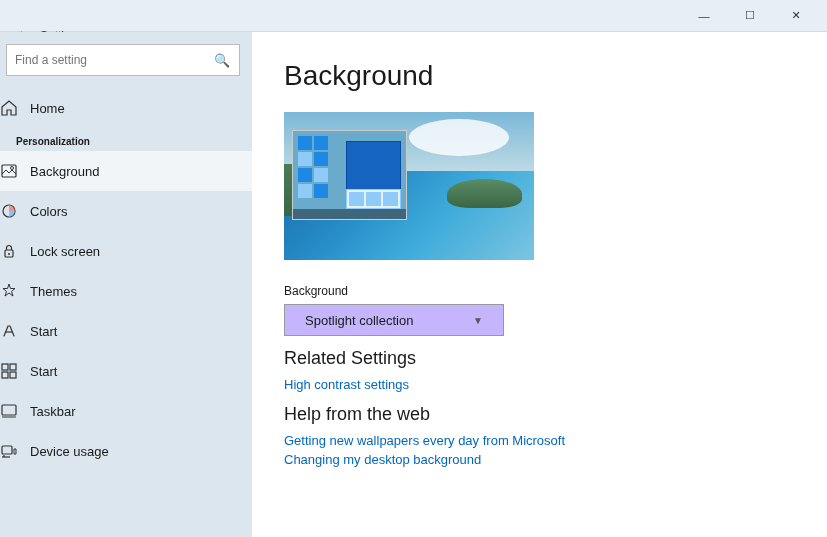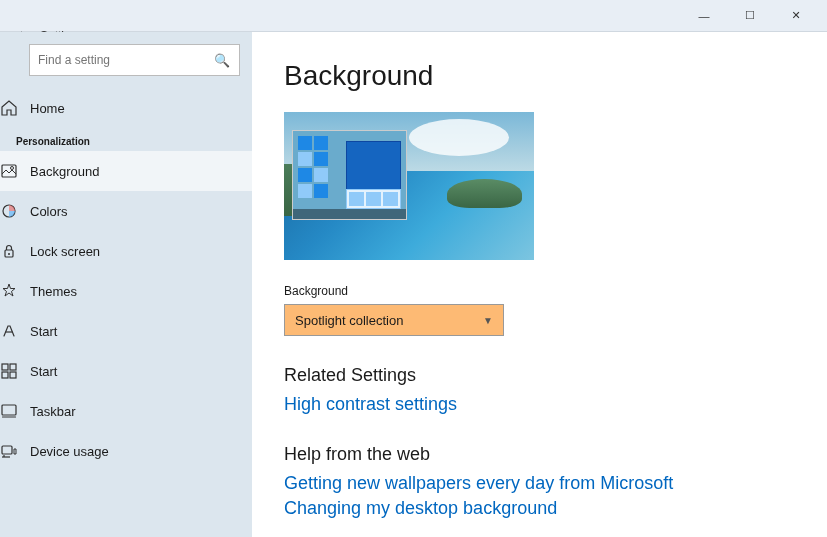"Find a setting" .search-box { margin: 8px 12px 12px 29px -> 8px 12px 12px 6px }
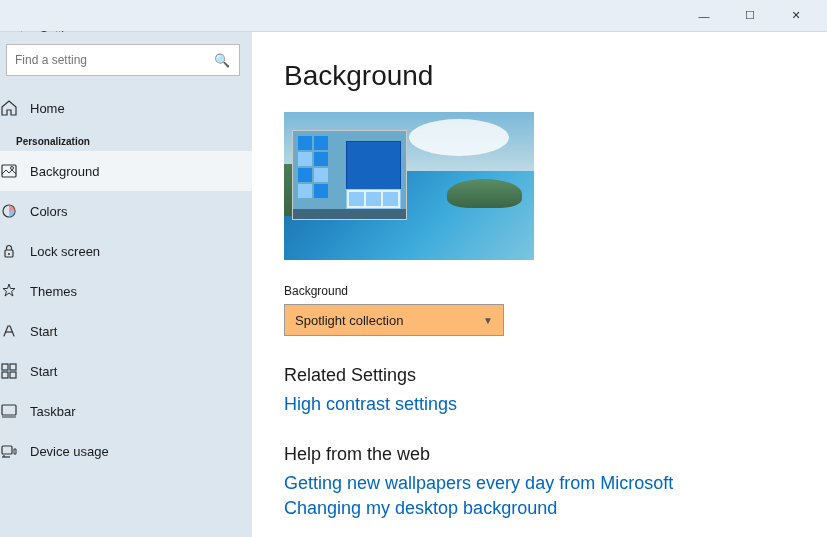"Spotlight collection" .dropdown { background: #fdba74 -> #c4b5fd; padding: 0 10px -> 0 20px }
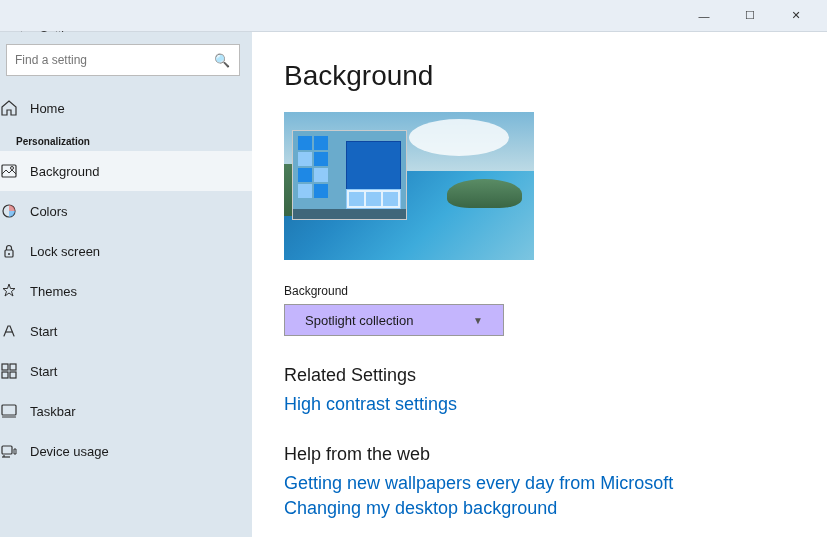"Related Settings" .section-title { margin: 29px 0 8px 0 -> 12px 0 8px 0 }
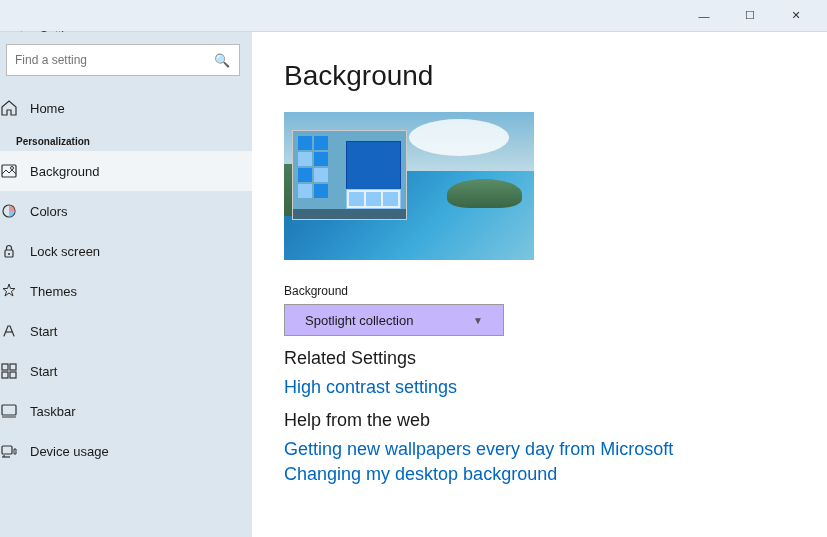"High contrast settings" .link-text { font-size: 18px -> 13px }
